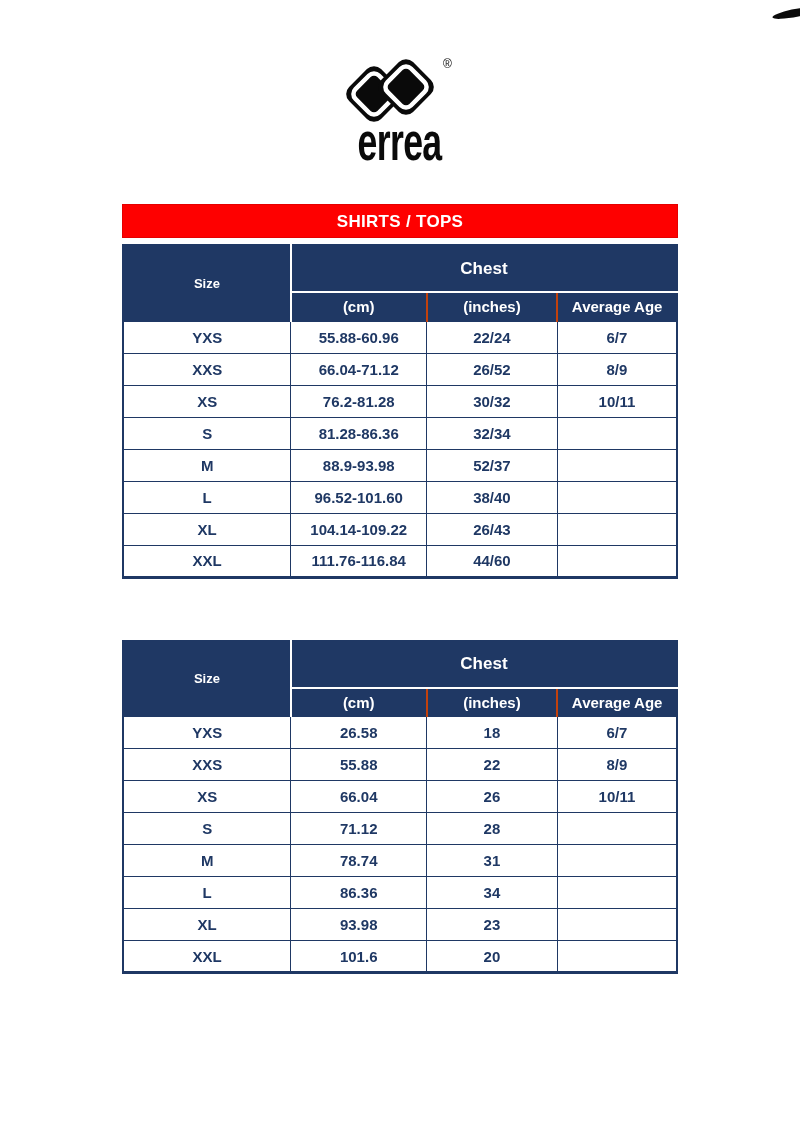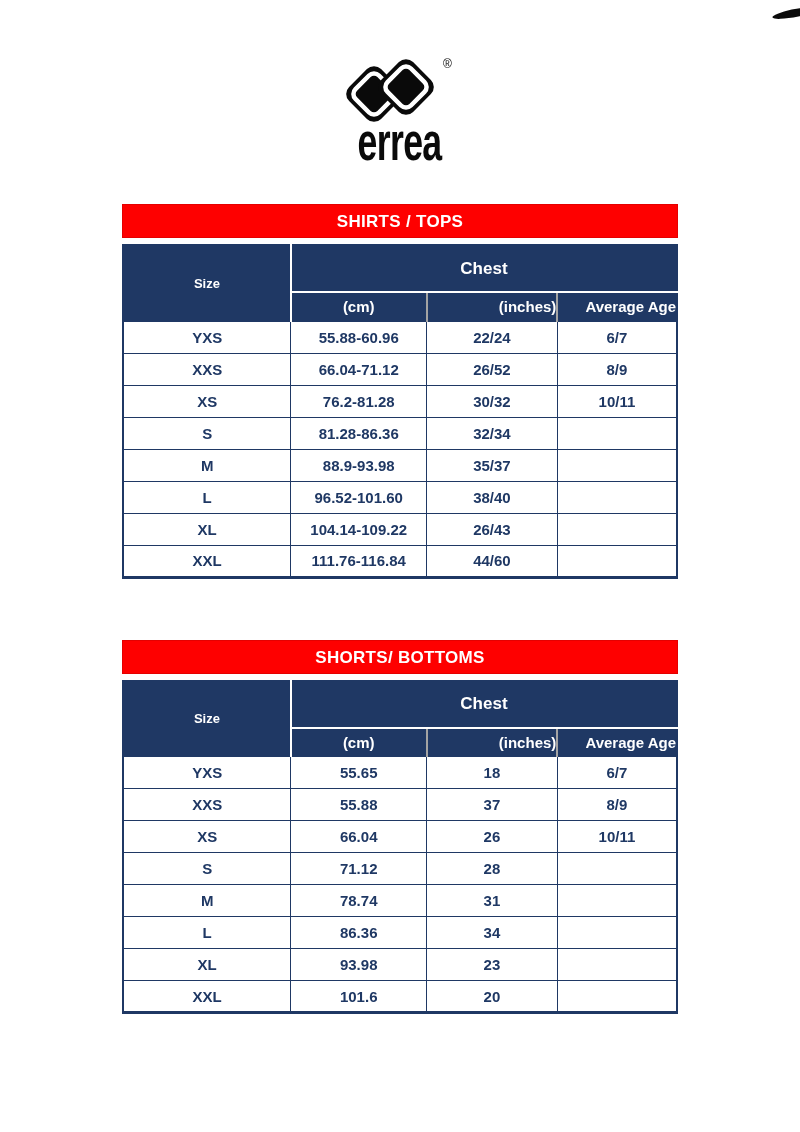"(inches)" .size-table th.bl { border-left: 2px solid #a3a3a3 -> 2px solid #c2410c; text-align: right -> none }
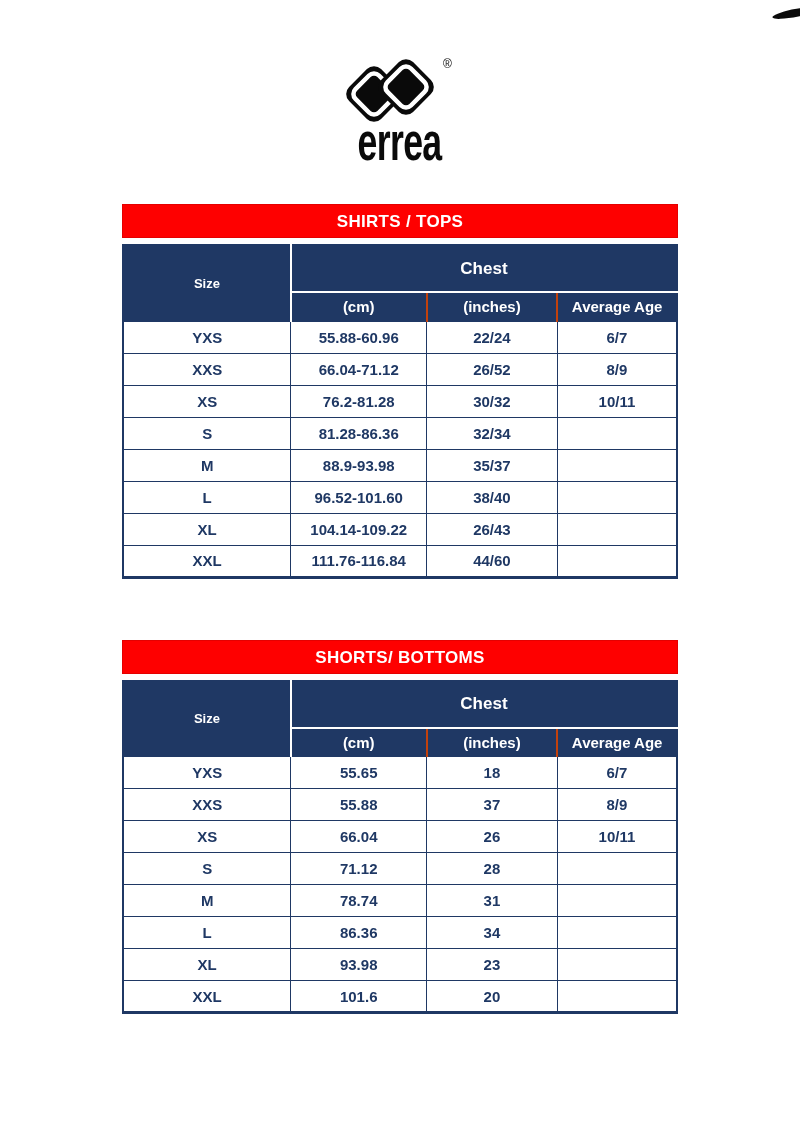"35/37" td { text: 35/37 -> 52/37 }
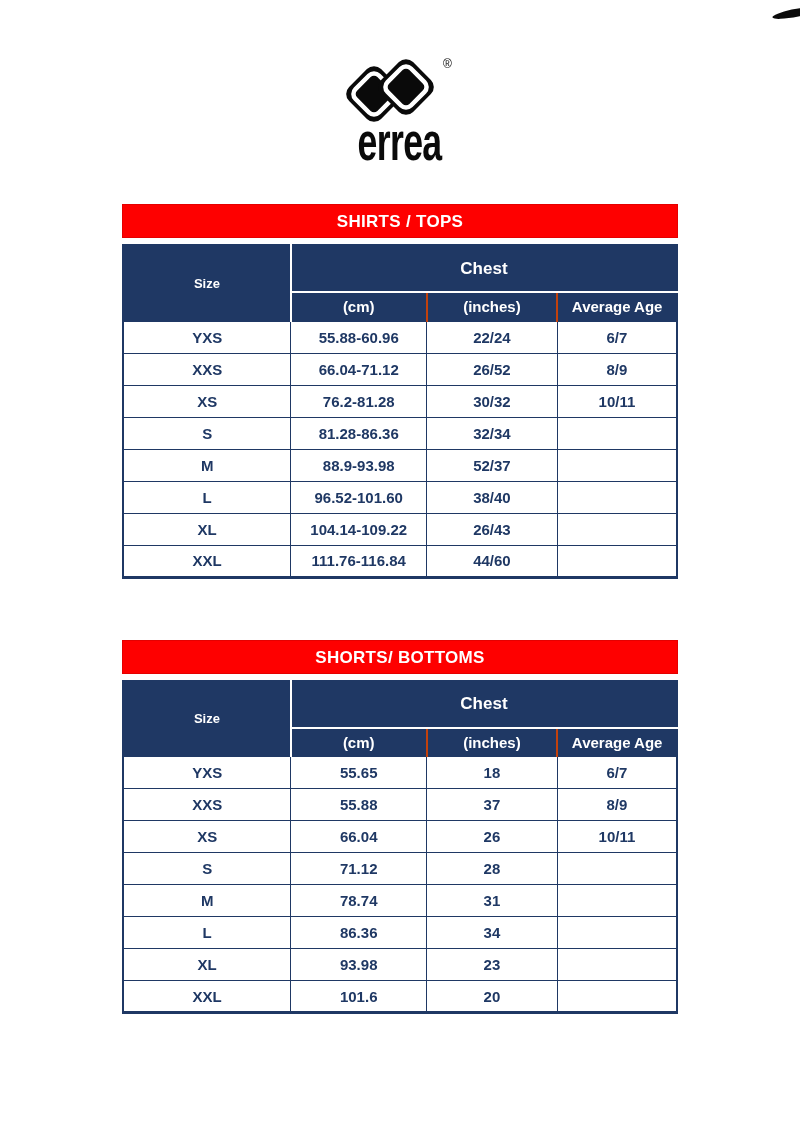"SHORTS/ BOTTOMS" div.banner { html: <div>SHORTS/ BOTTOMS</div> -> none }
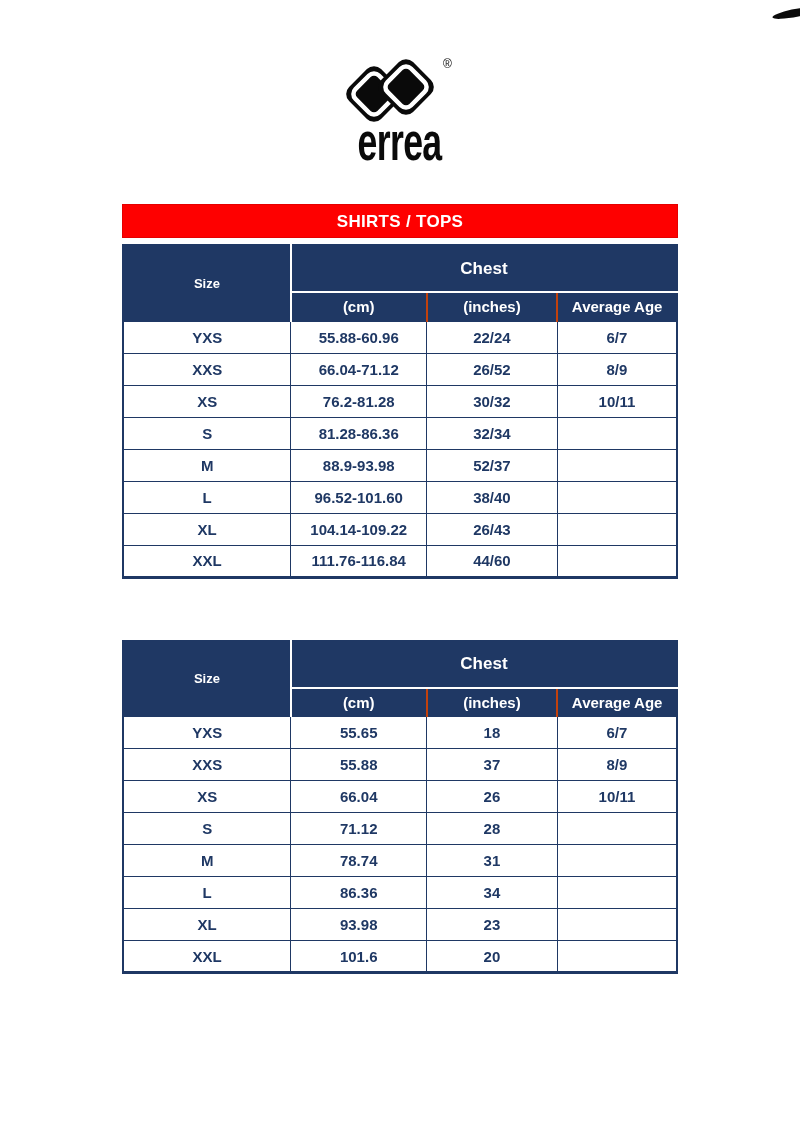"55.65" td { text: 55.65 -> 26.58 }
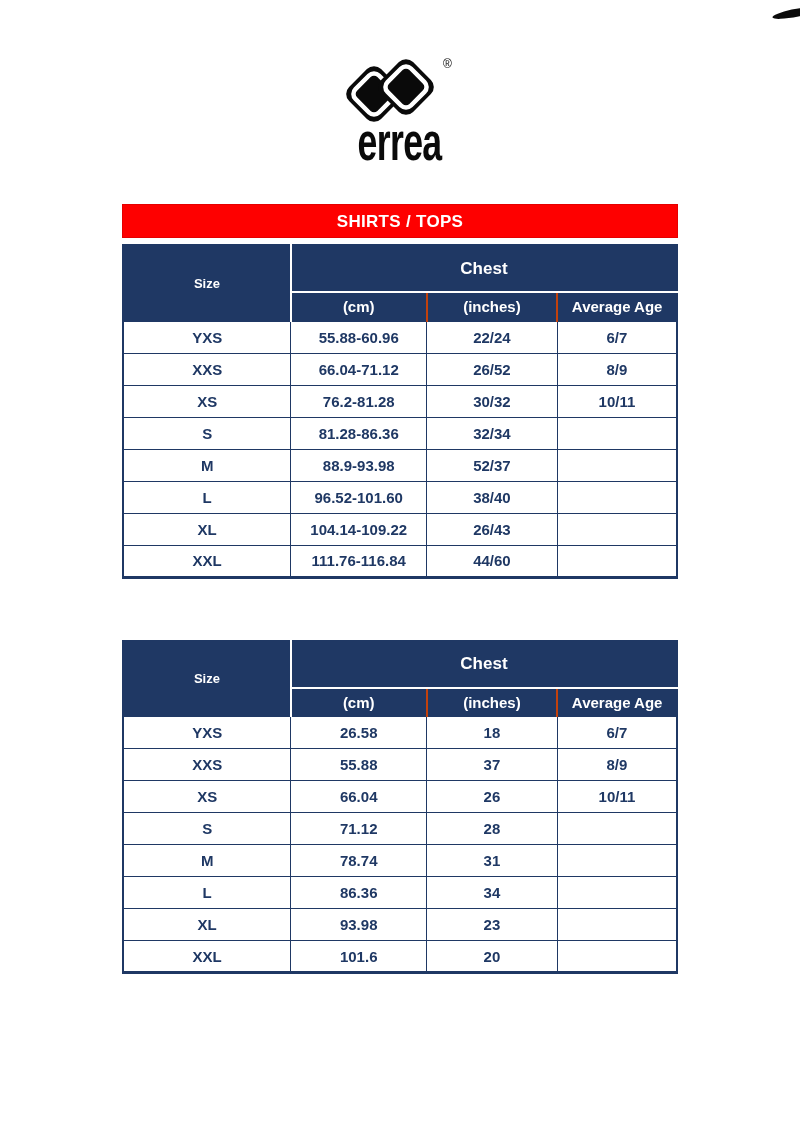"37" td { text: 37 -> 22 }
